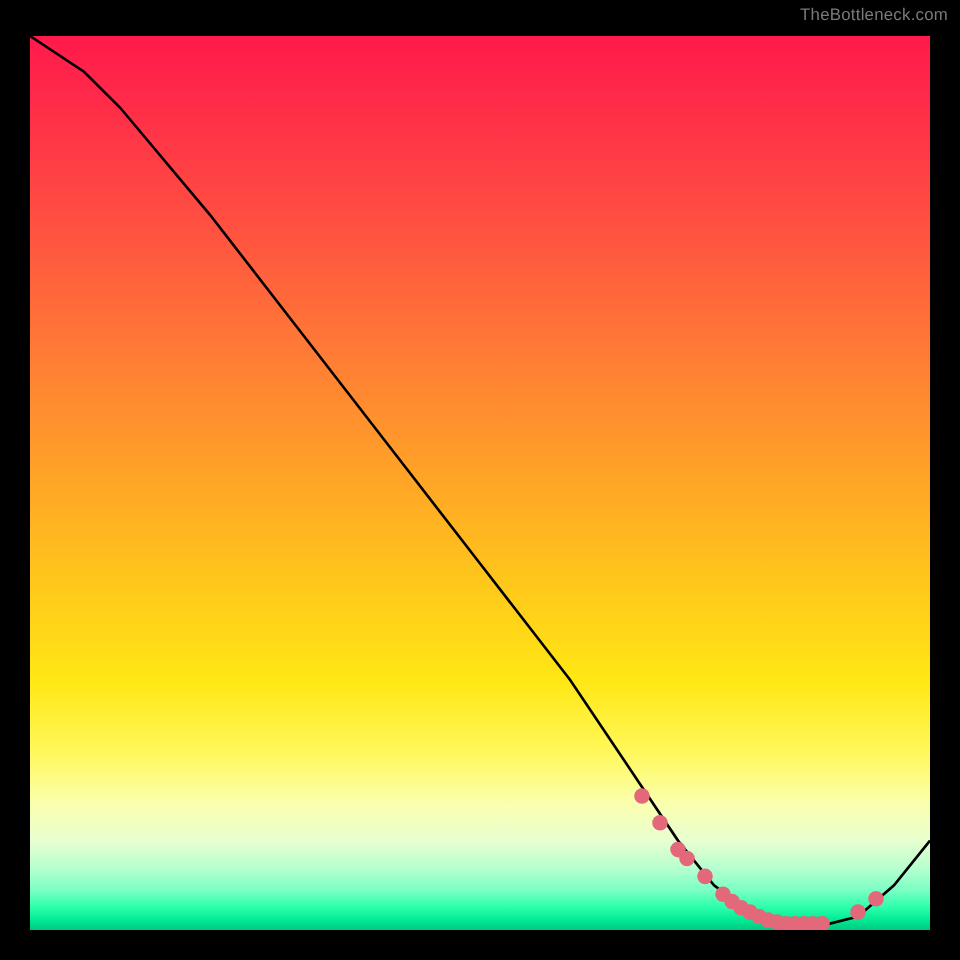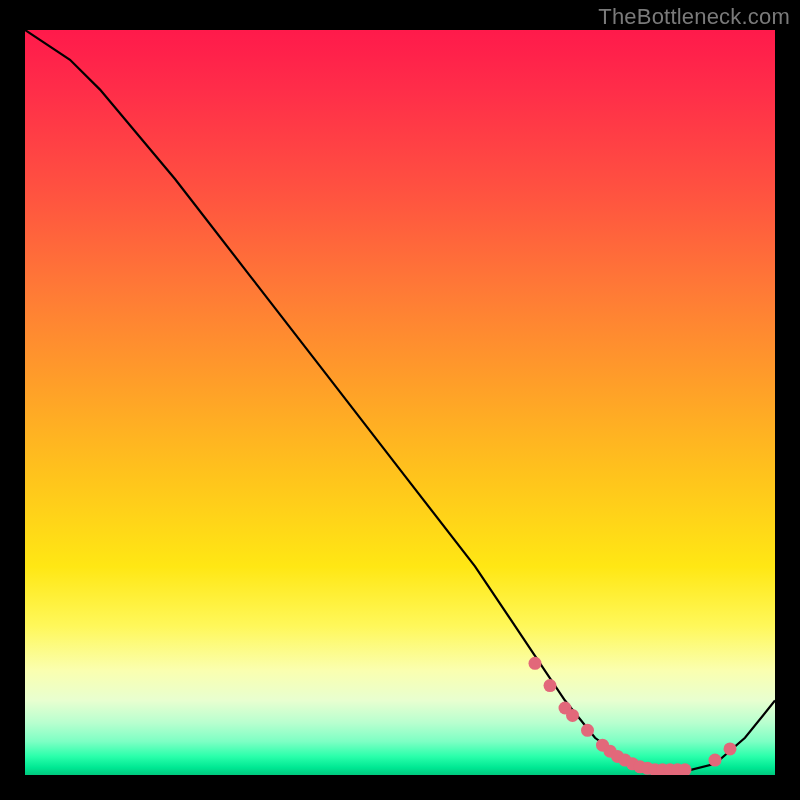"TheBottleneck.com" .watermark { font-size: 22px -> 14px }
